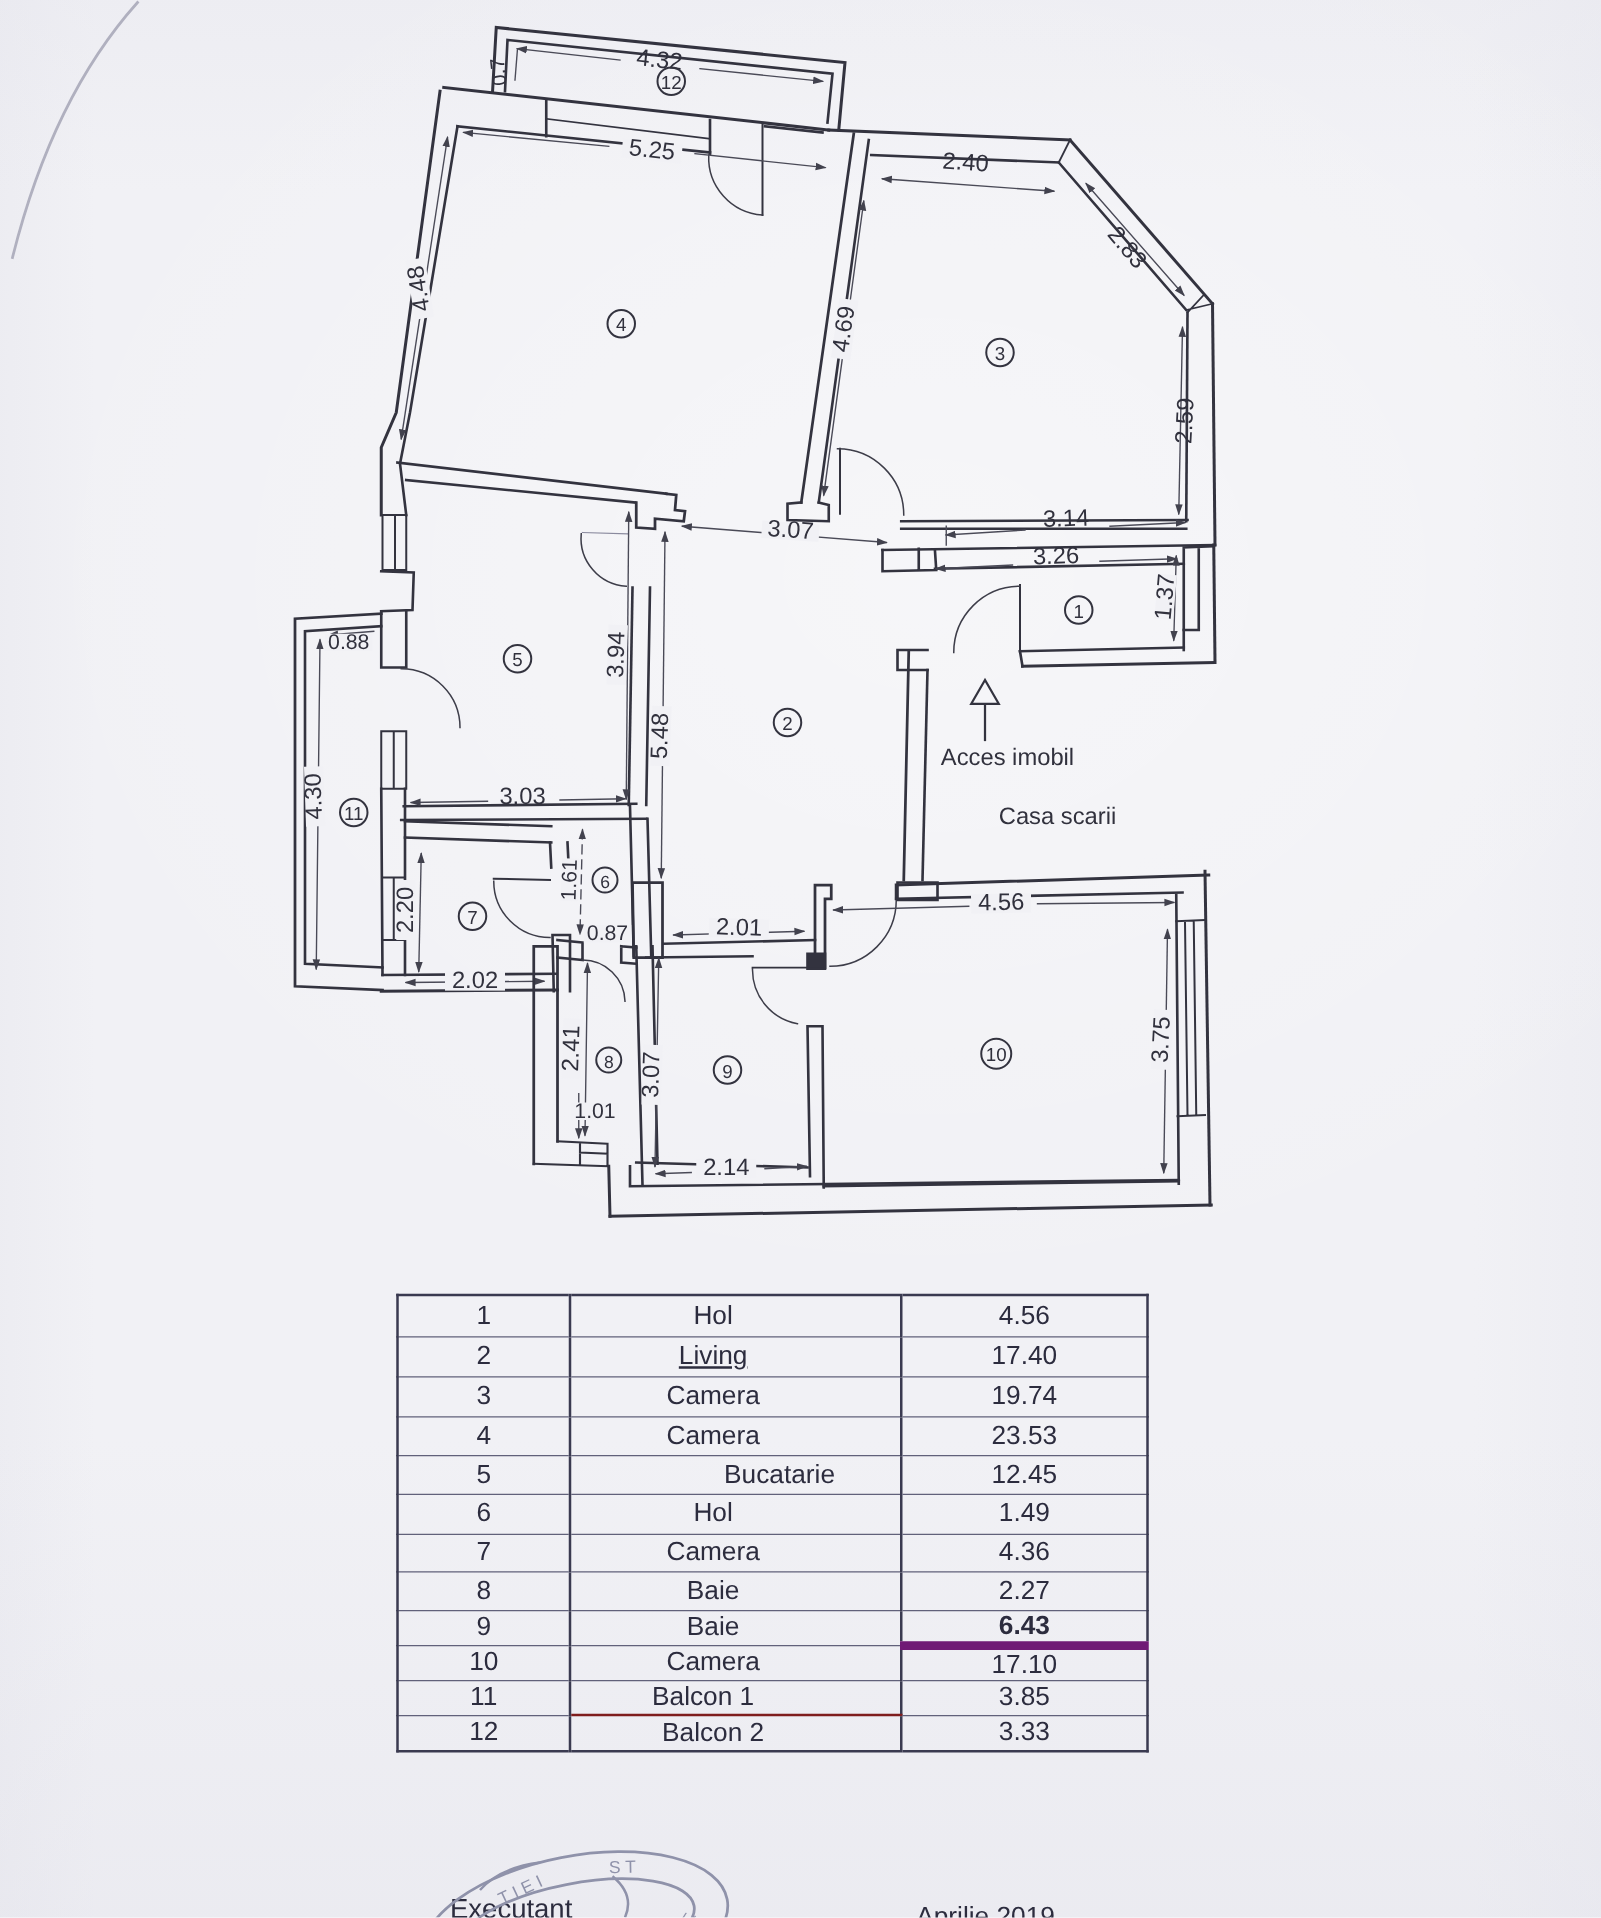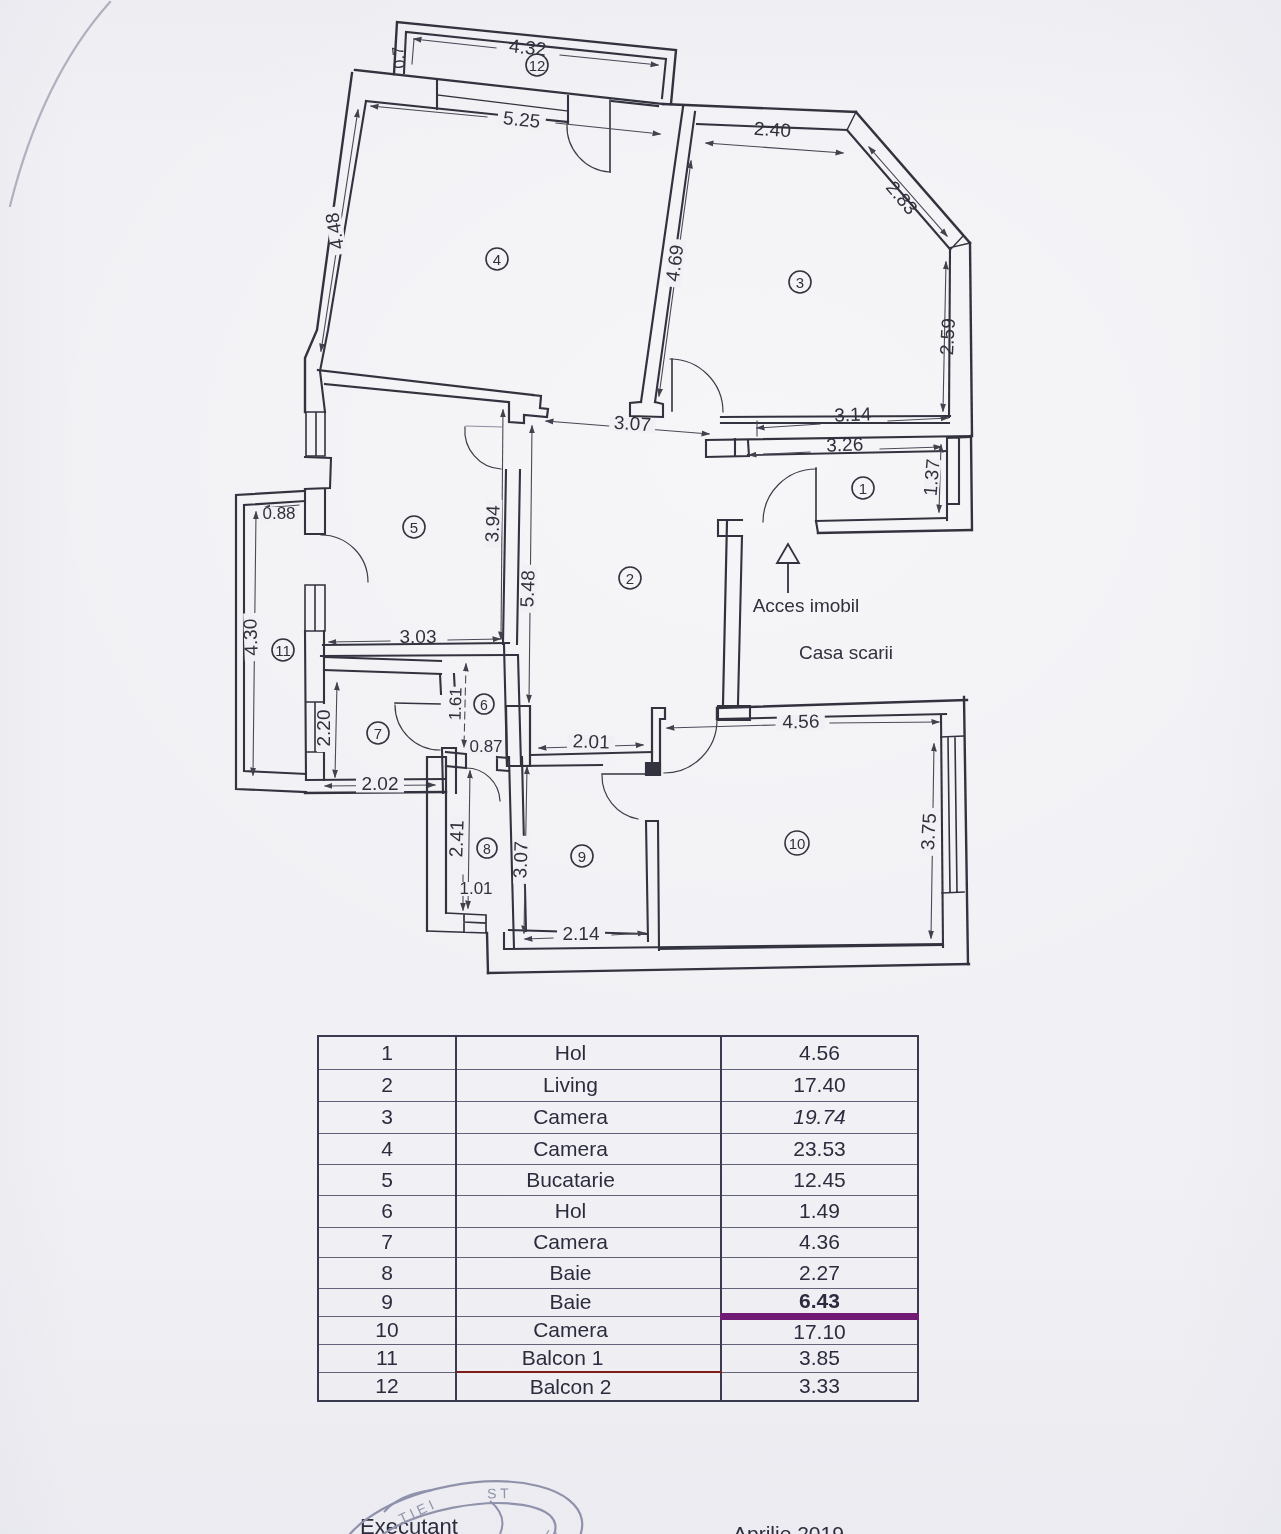"Living" td { text-decoration: none -> underline }
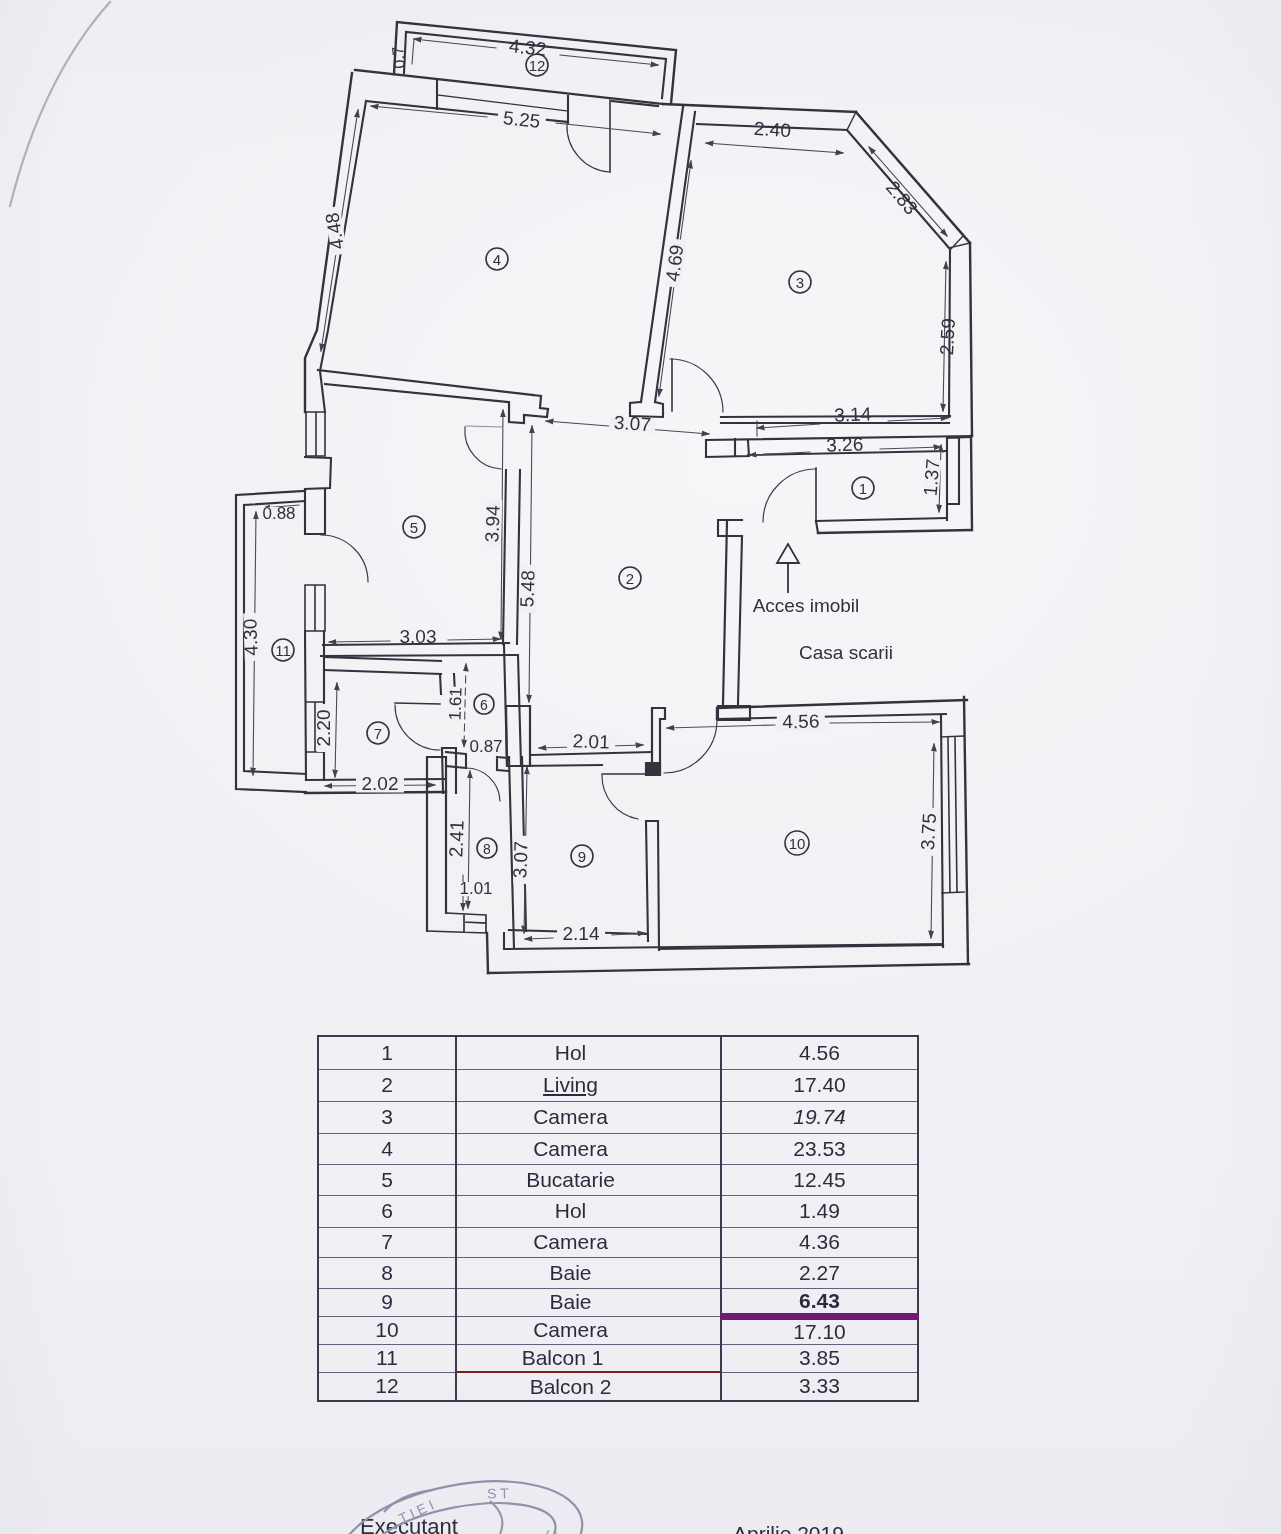"19.74" td { font-style: italic -> none }
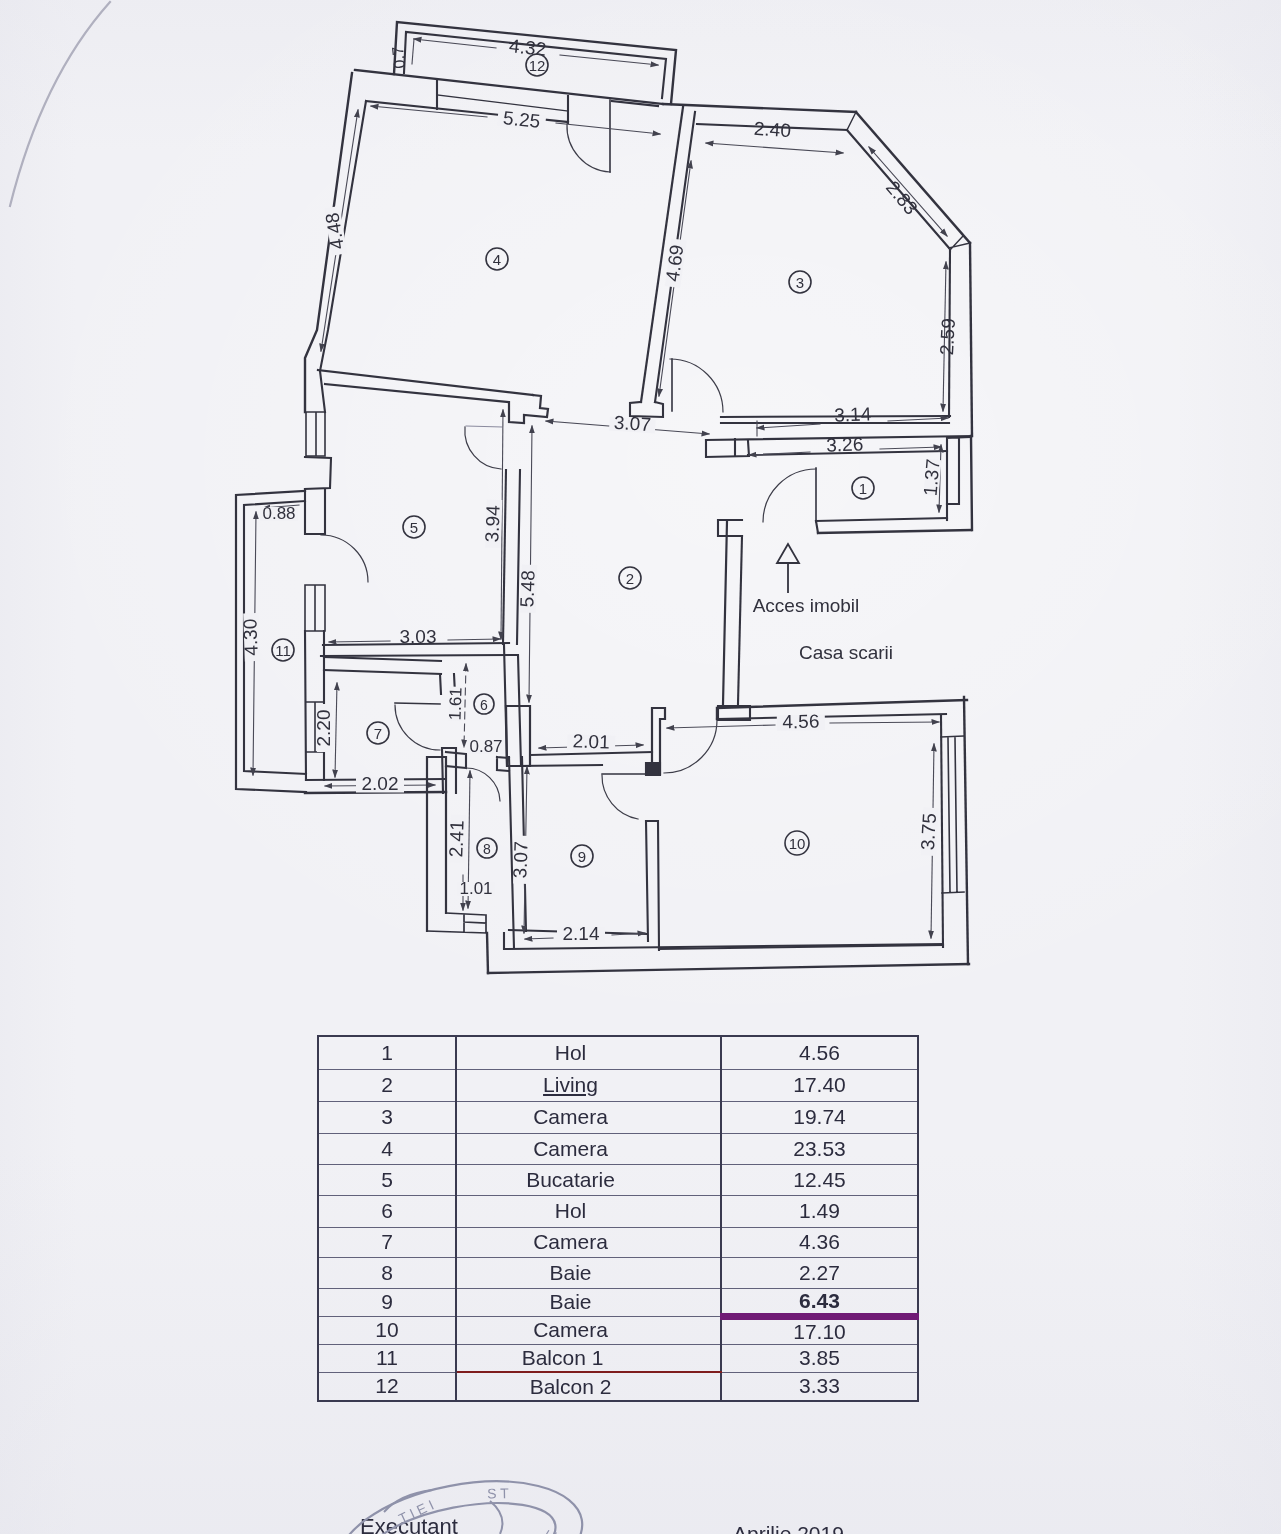"Bucatarie" td { padding-right: 36px -> 52px; text-align: none -> right }
